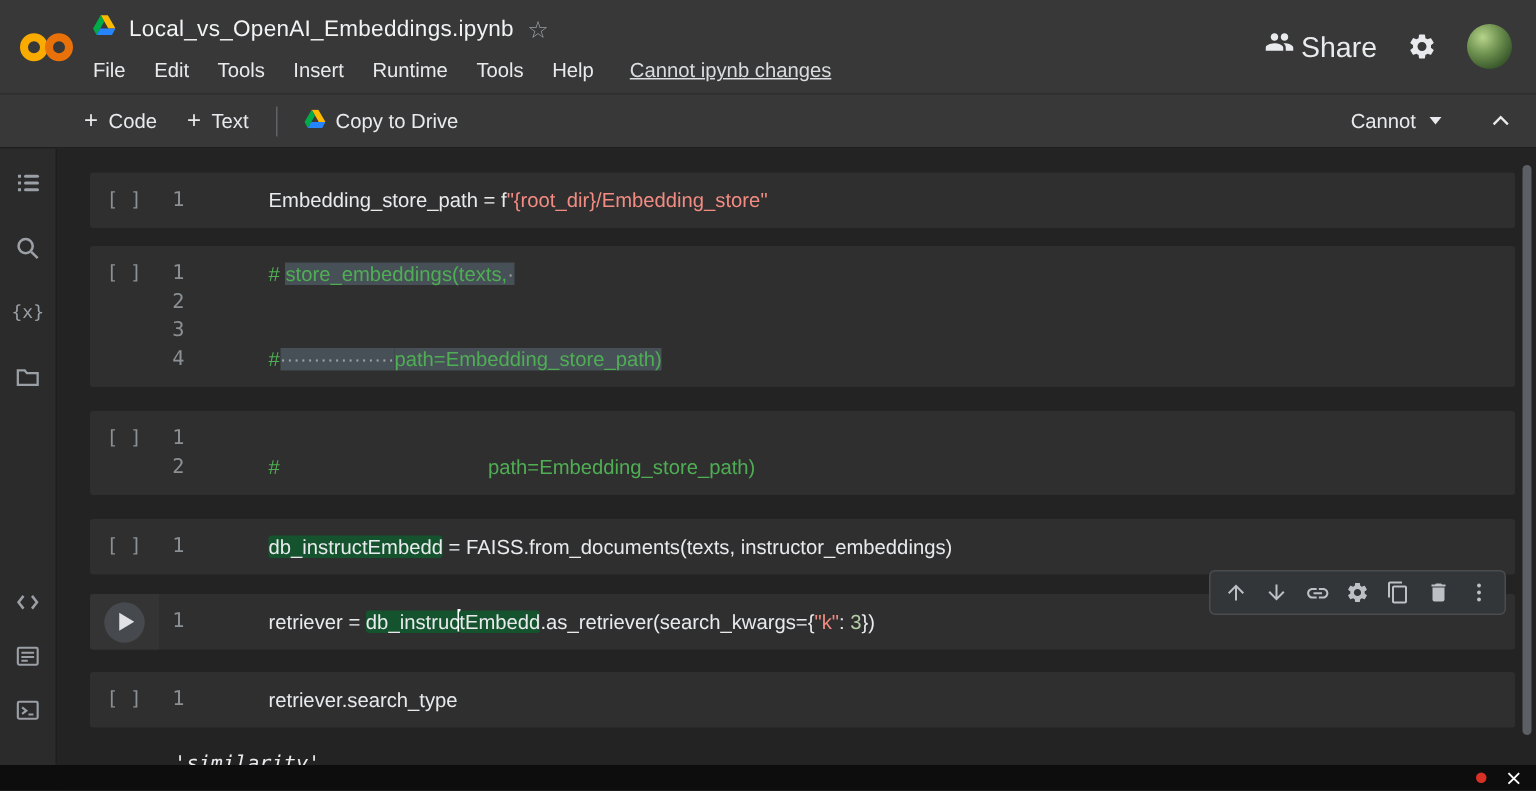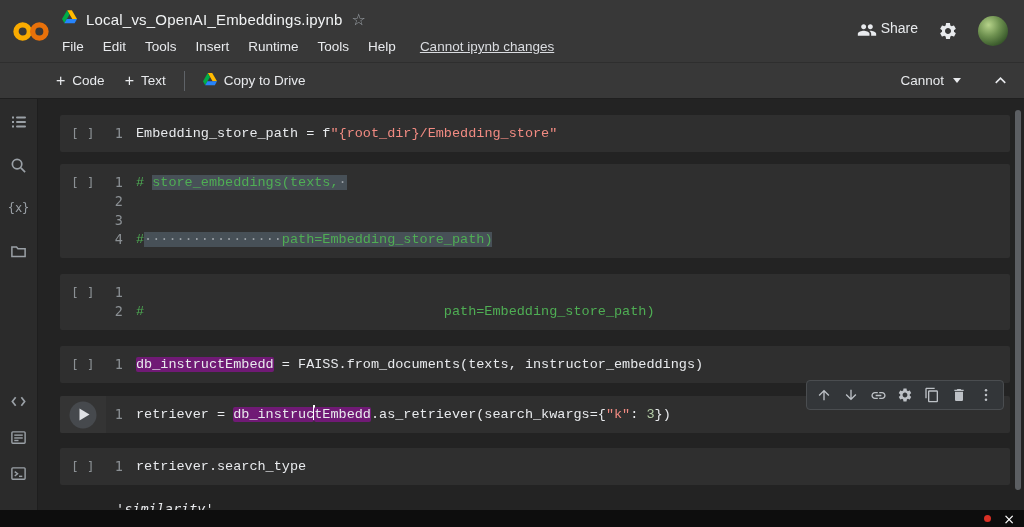"Share" .share-btn { align-items: flex-start -> flex-end; font-size: 14px -> 19px }
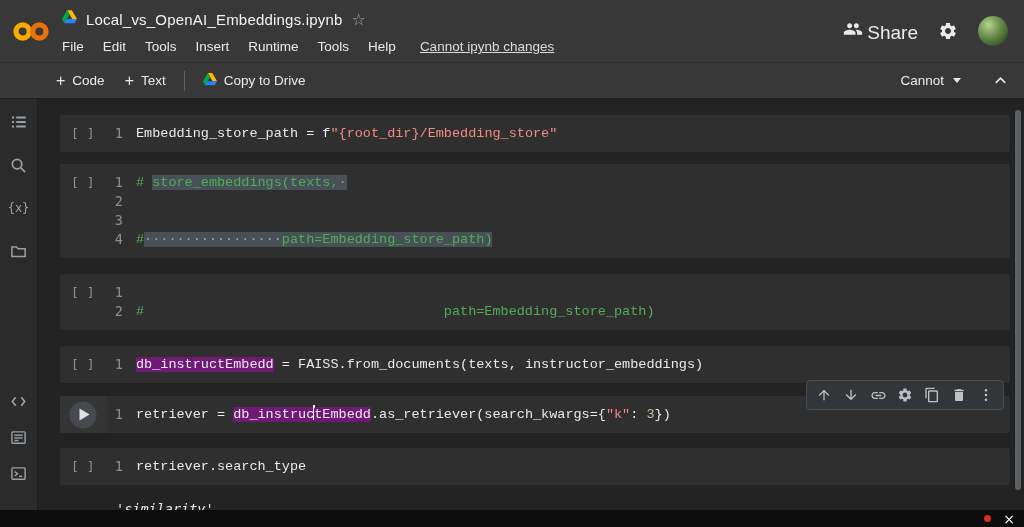"Embedding_store_path =" .code { font-family: Liberation Mono, monospace -> Liberation Sans, sans-serif; margin-left: none -> 43px }
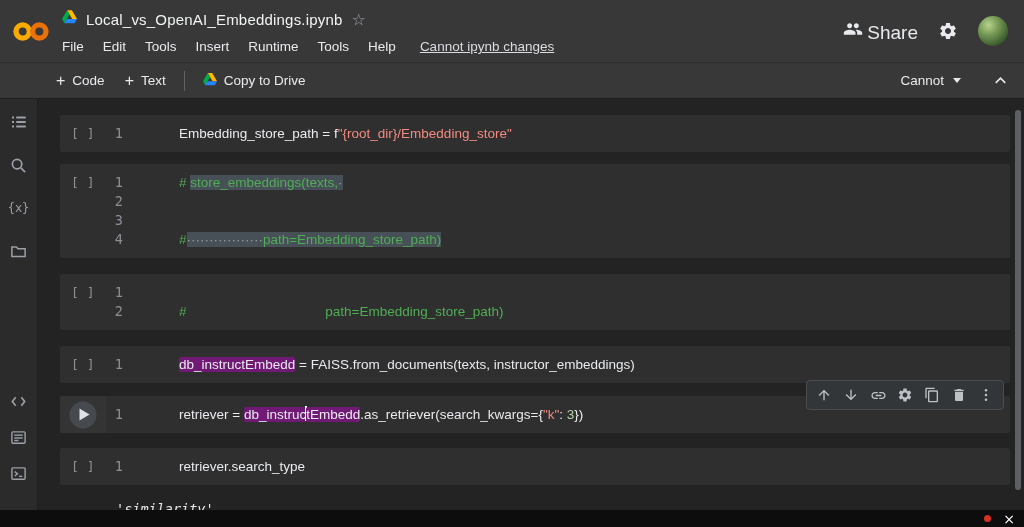"db_instructEmbedd" .hl { background: #701a75 -> #14532d }
